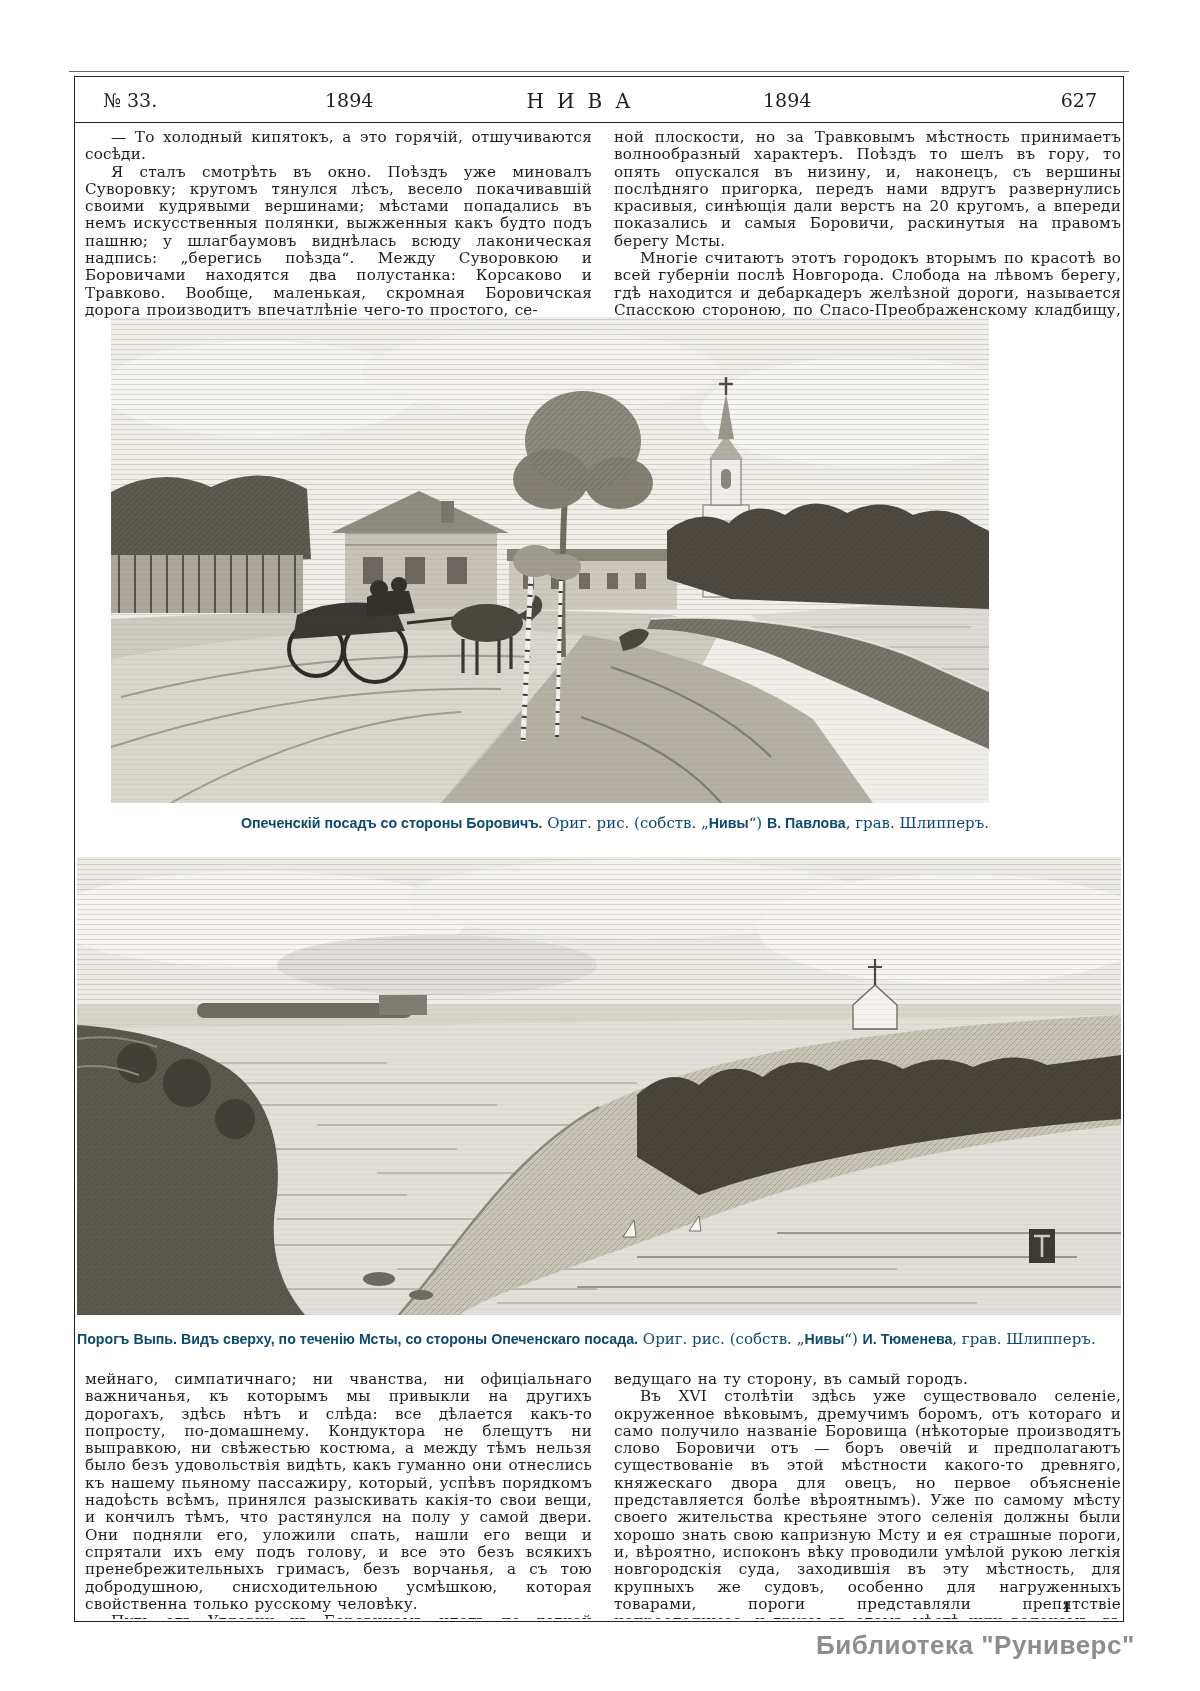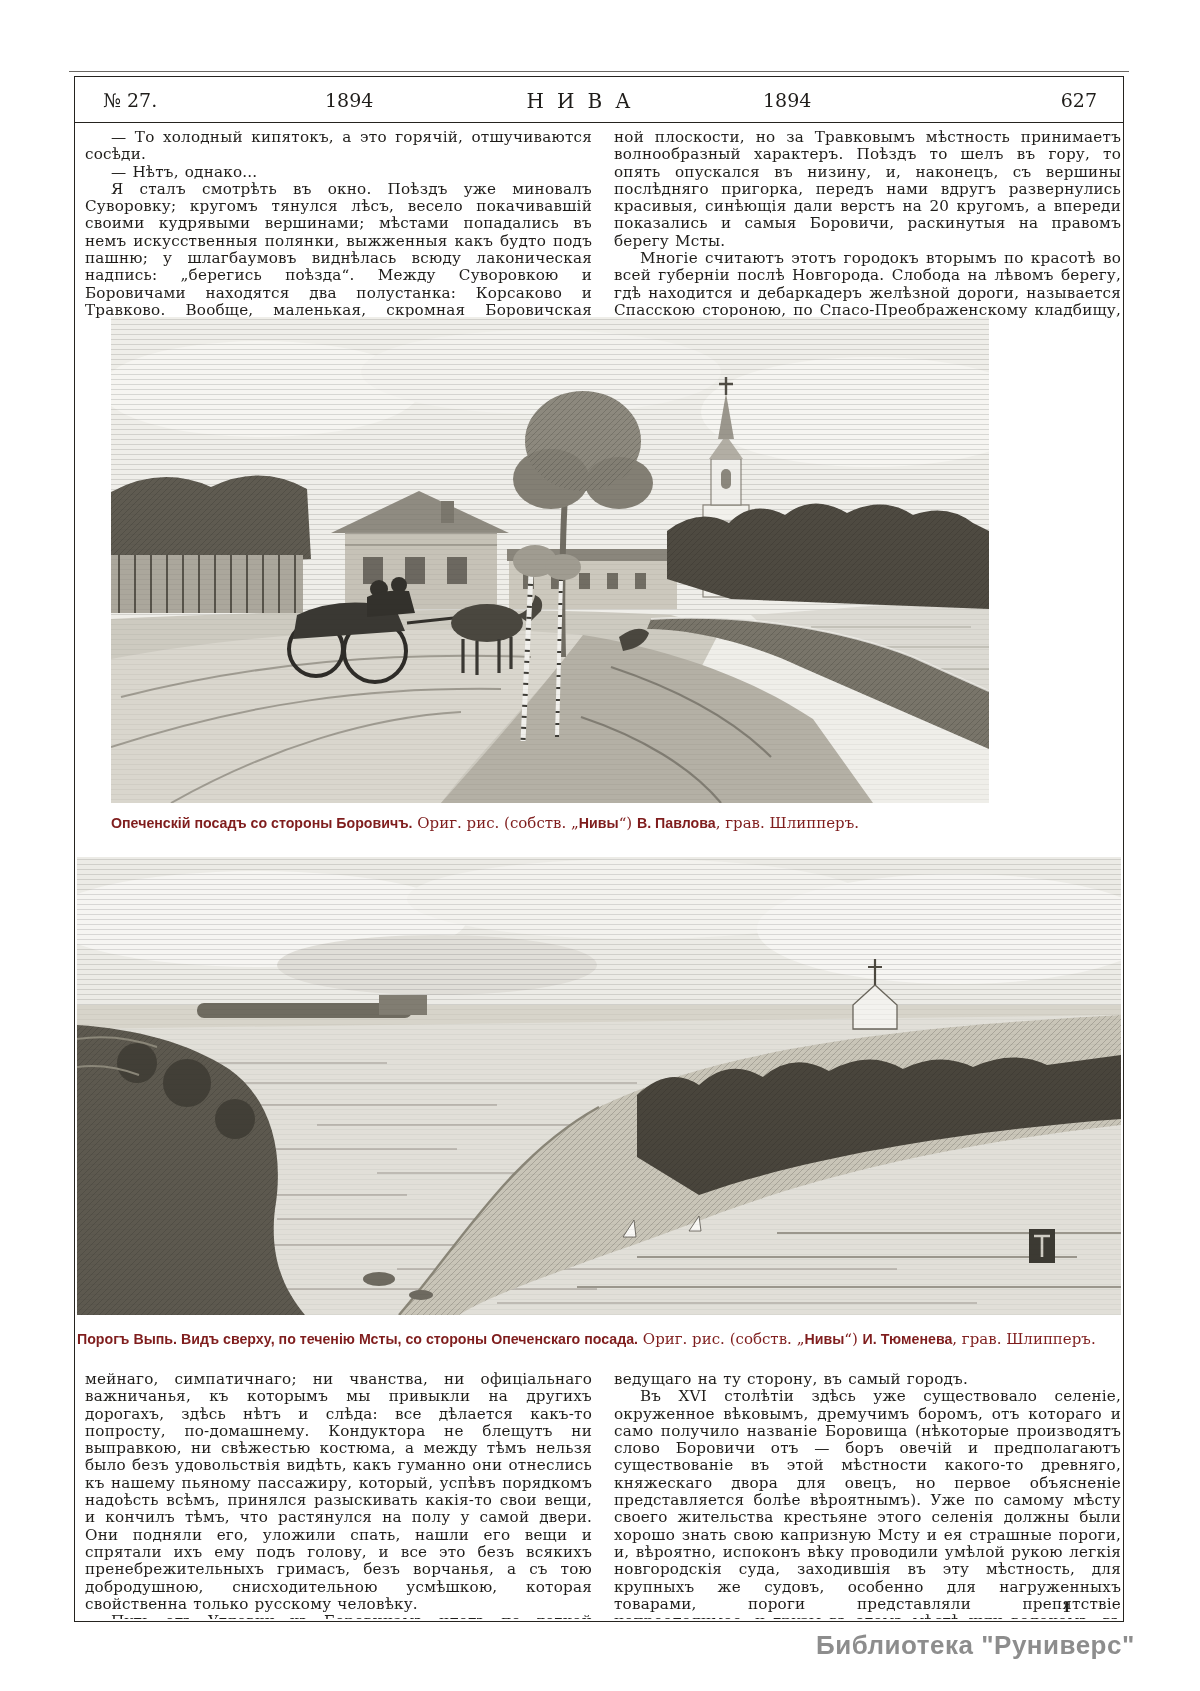"№ 27." span.m-issue { text: 27 -> 33 }
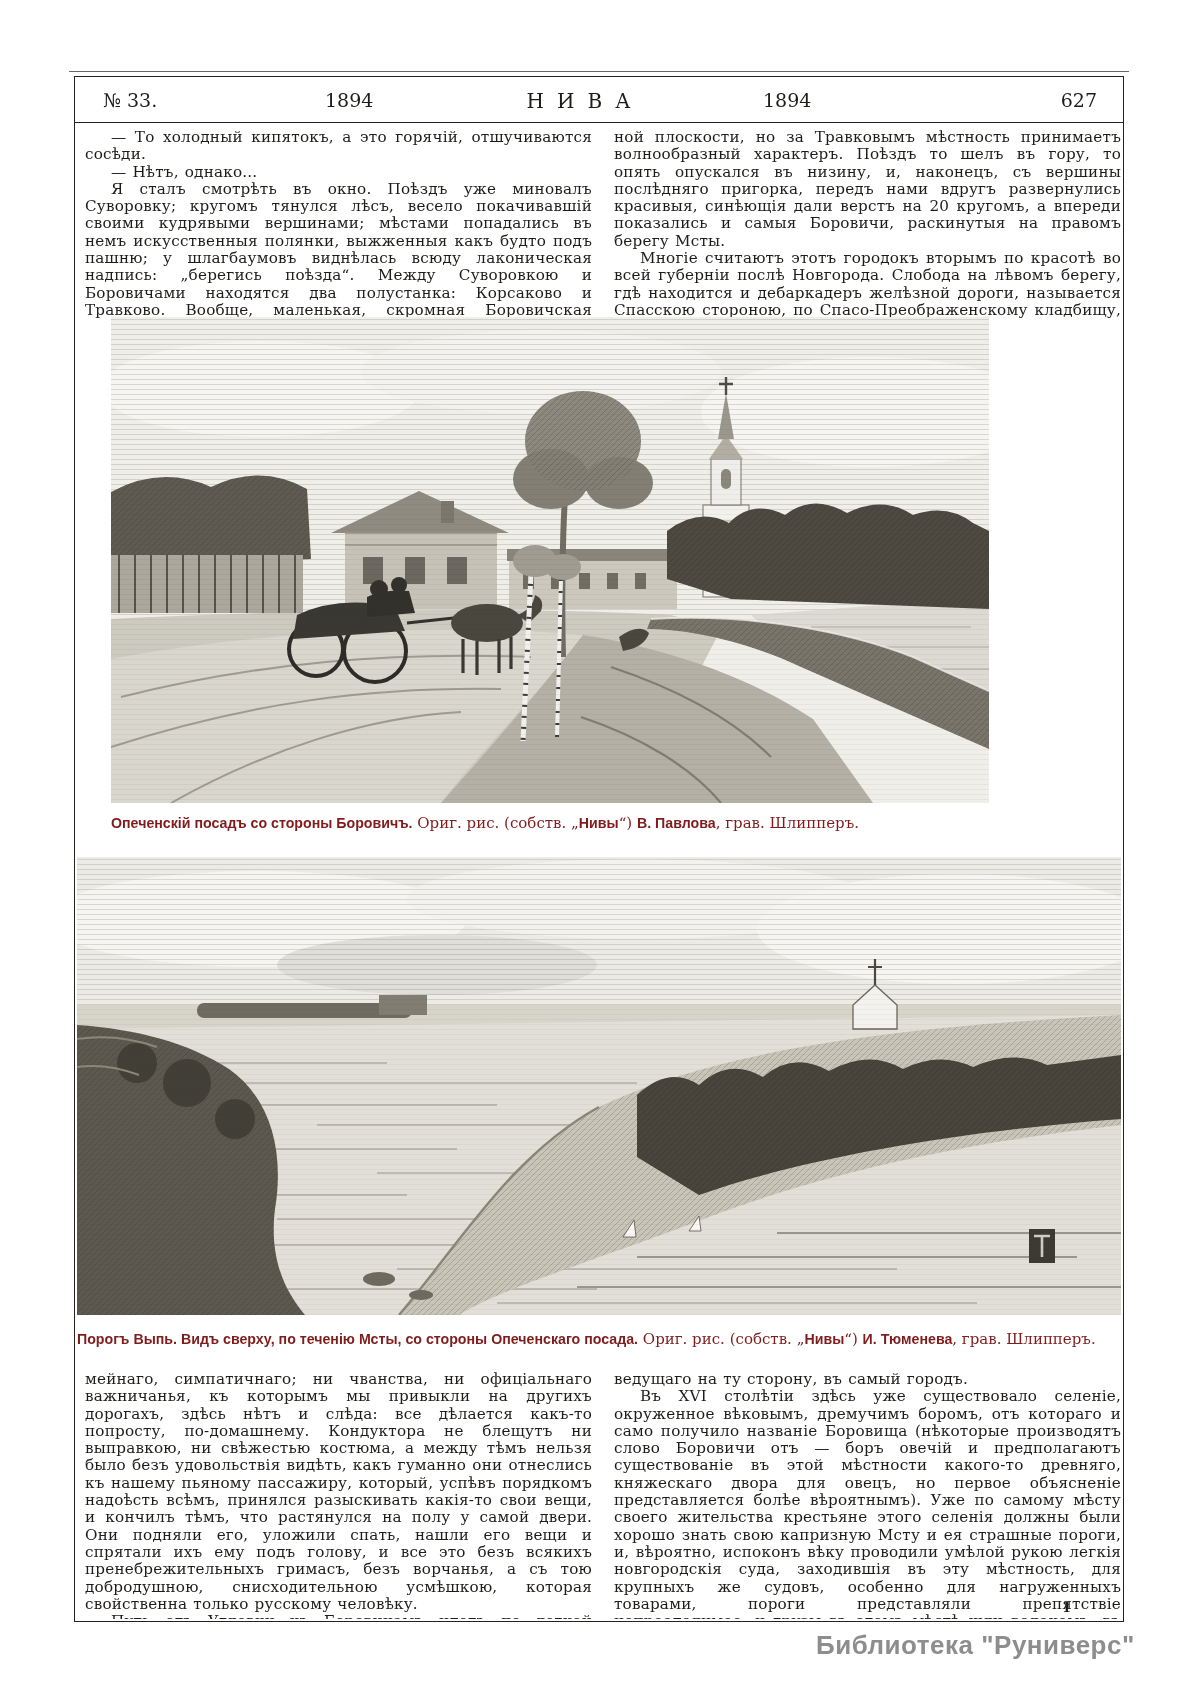"— Нѣтъ, однако..." p.ind { html: <p>— Нѣтъ, однако...</p> -> none }
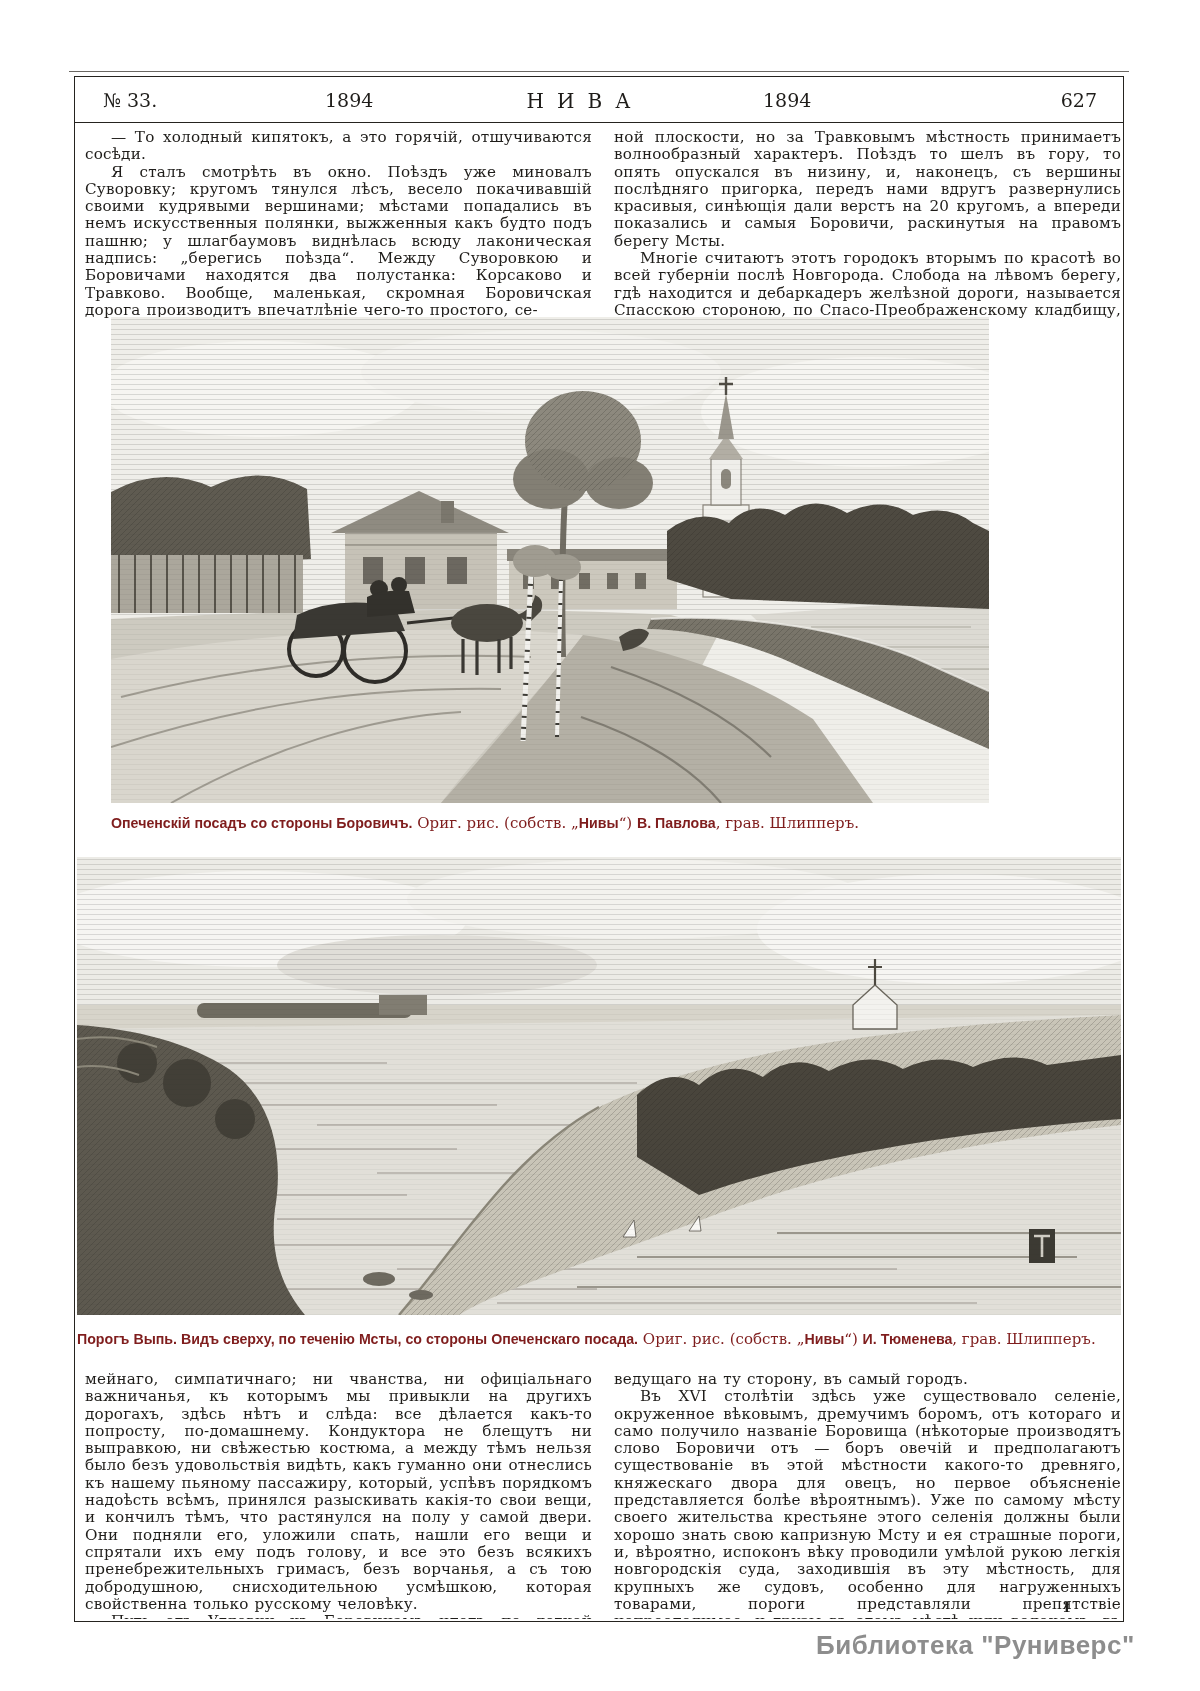"Опеченскій посадъ со стороны Боровичъ." figcaption { color: #7f1d1d -> #0c4a6e; text-align: left -> right }
